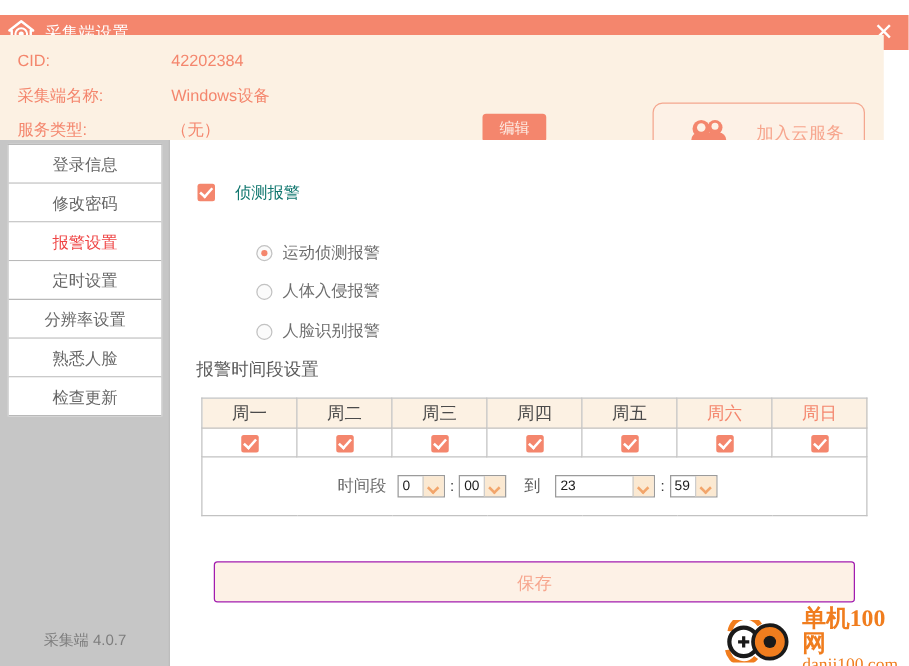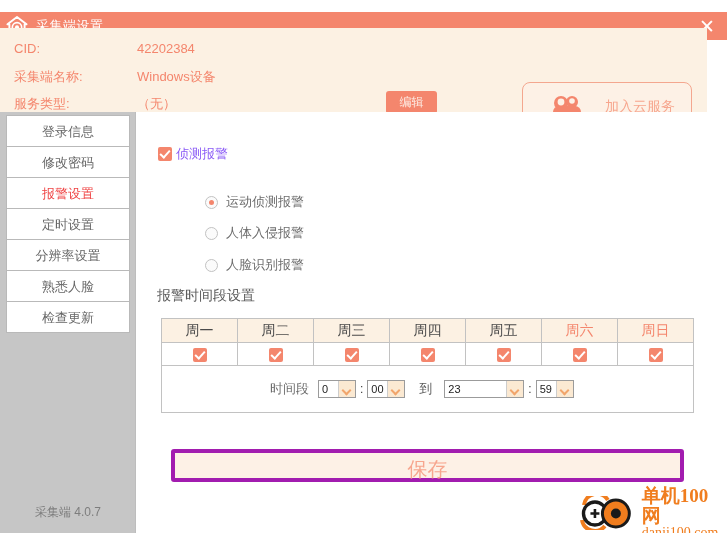"侦测报警" #detect-label { color: #8b5cf6 -> #0f766e; margin-left: 4px -> 16px }
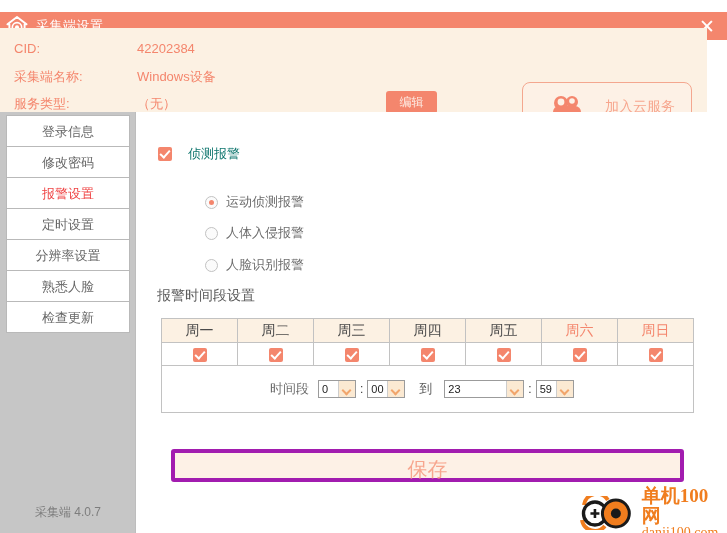"保存" #save-btn { border: 4px solid #a21caf -> 1px solid #a21caf; font-size: 20px -> 14px }
